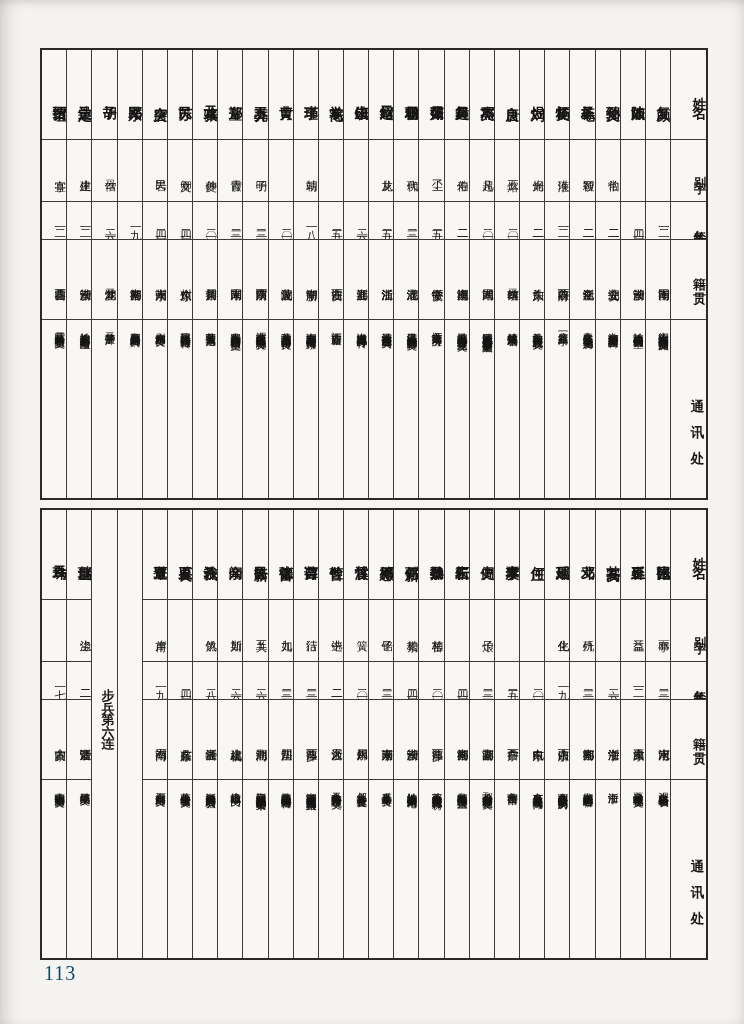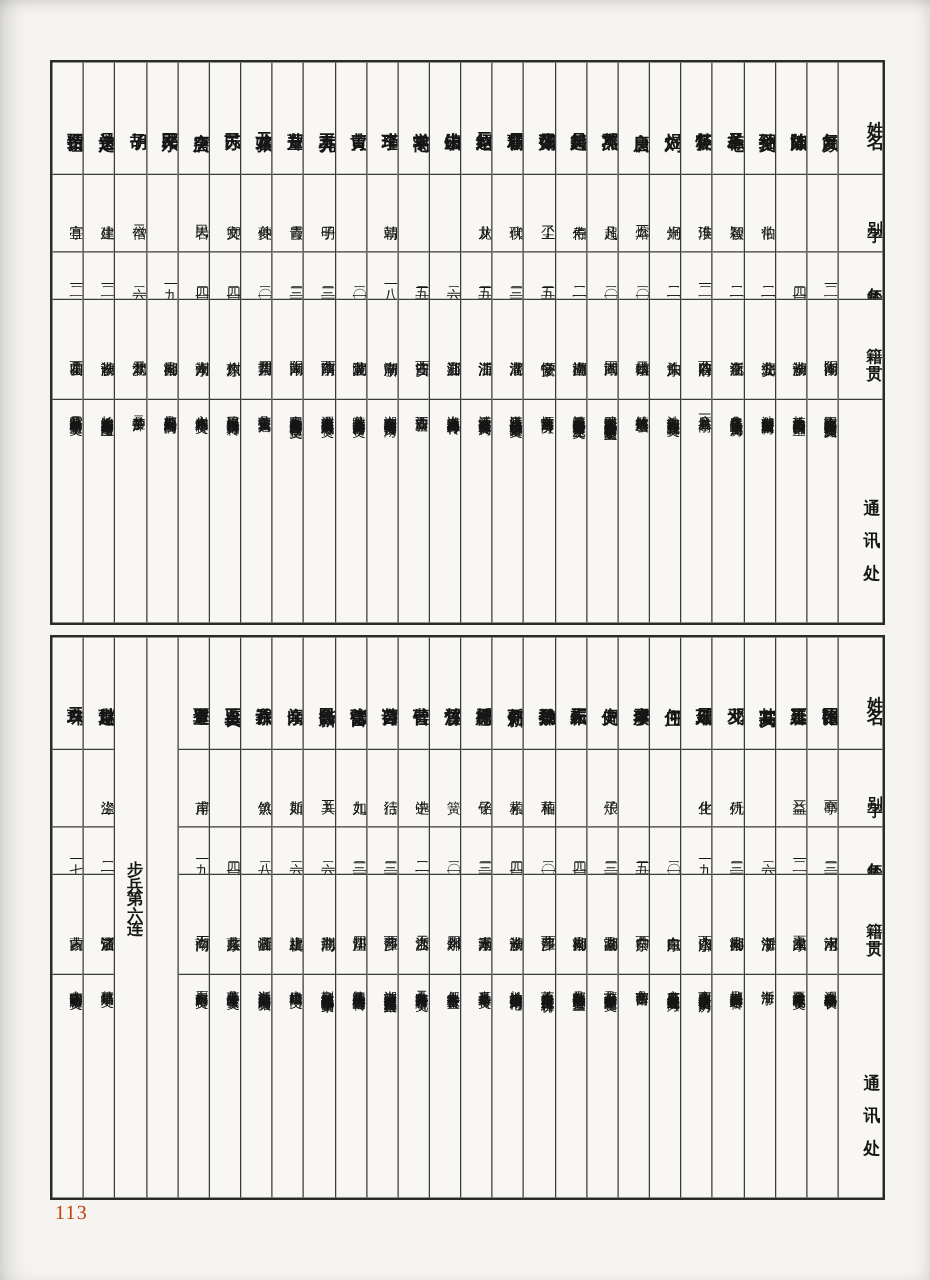"113" .page-number { color: #c2410c -> #0c4a6e; font-size: 16px -> 20px }
